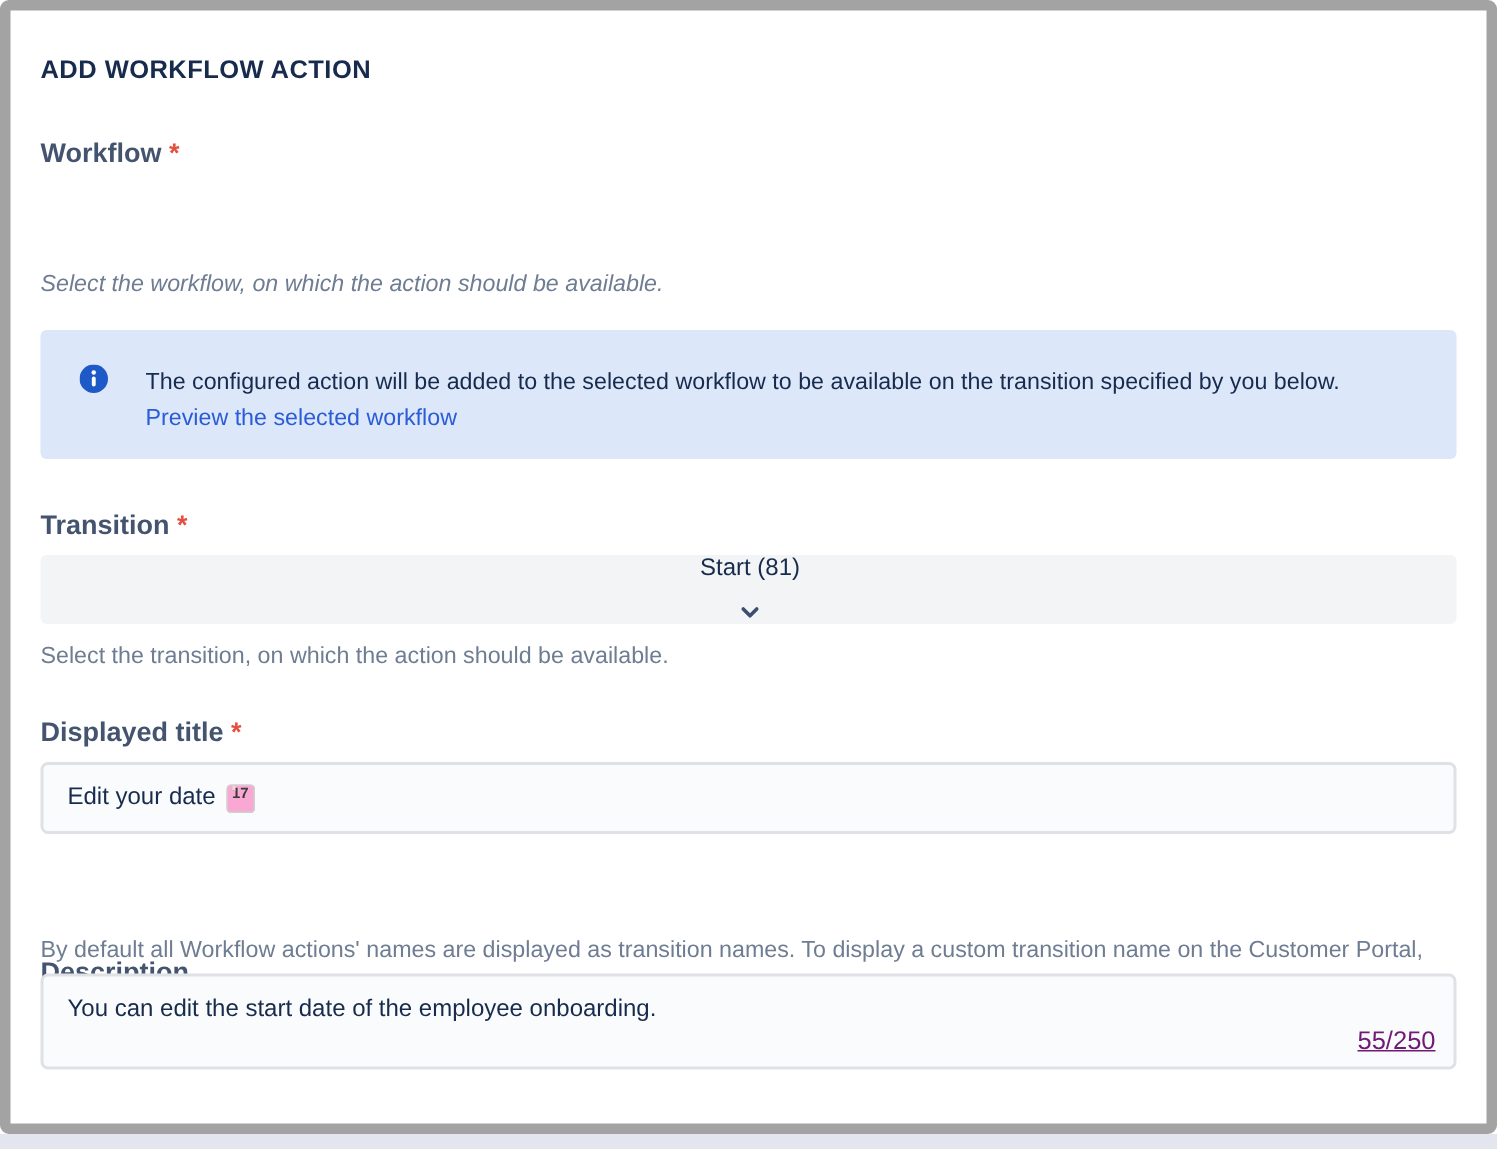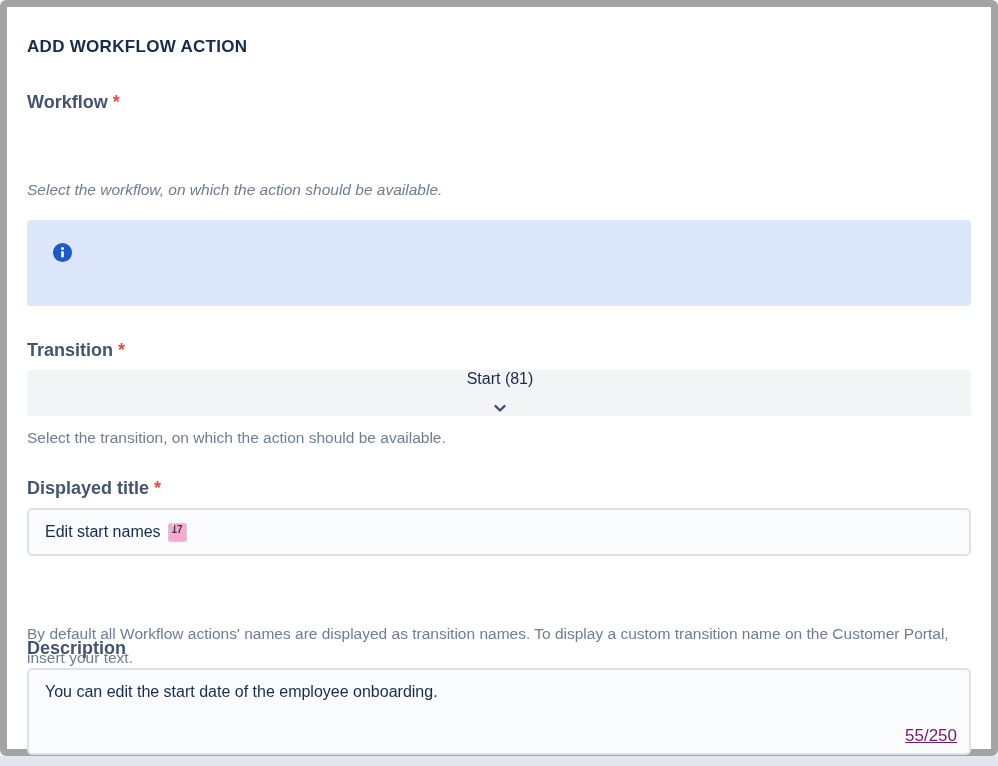"The configured action will be" div.banner-body { html: none -> <div> <div>The configured action will be added to the selected workflow to be available on the transition specified by you below.</div> <a>Preview the selected workflow</a> </div> }
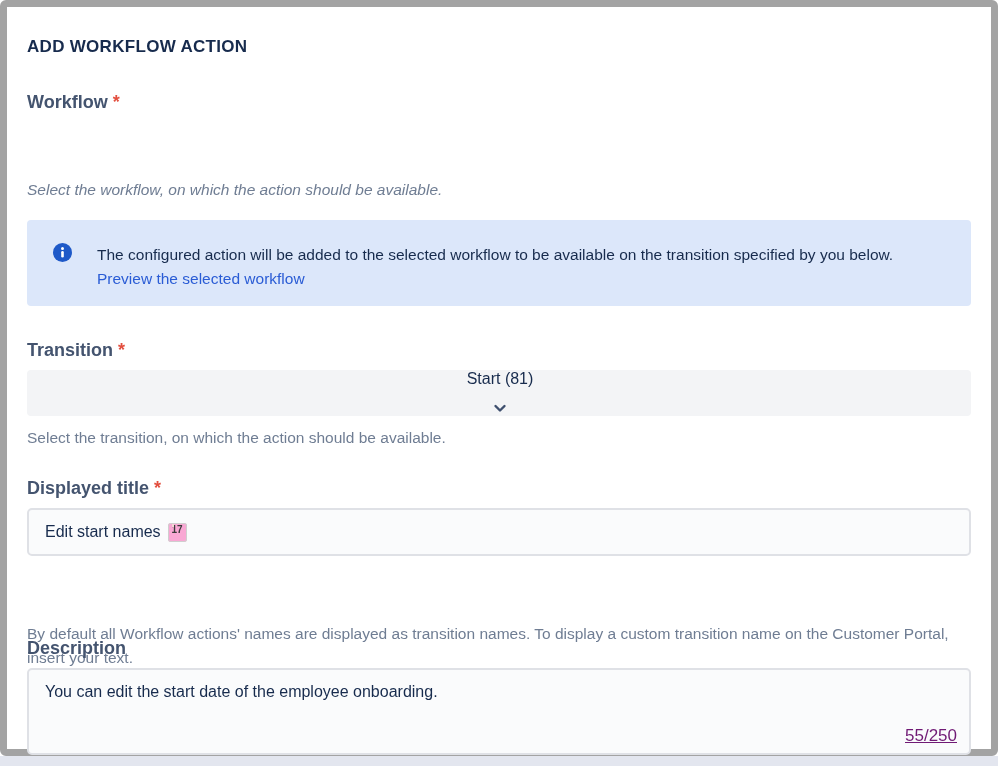"Edit start names" span { text: start names -> your date }
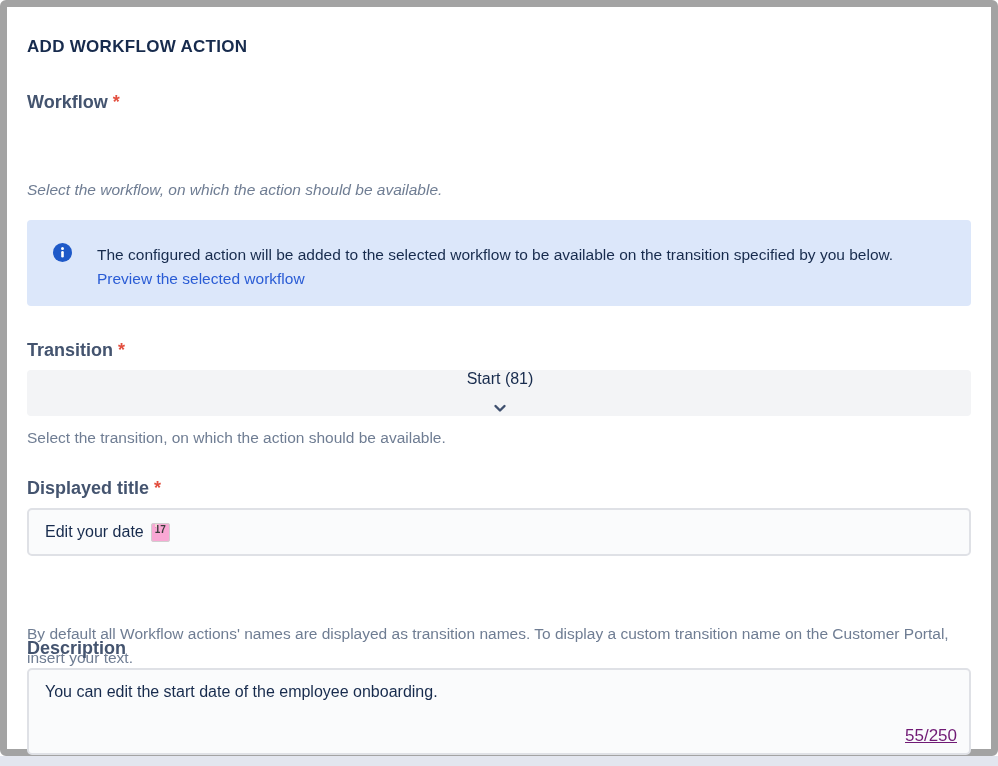"You can edit the start" .textarea-wrap { height: 87px -> 64px; top: 661px -> 642px }
